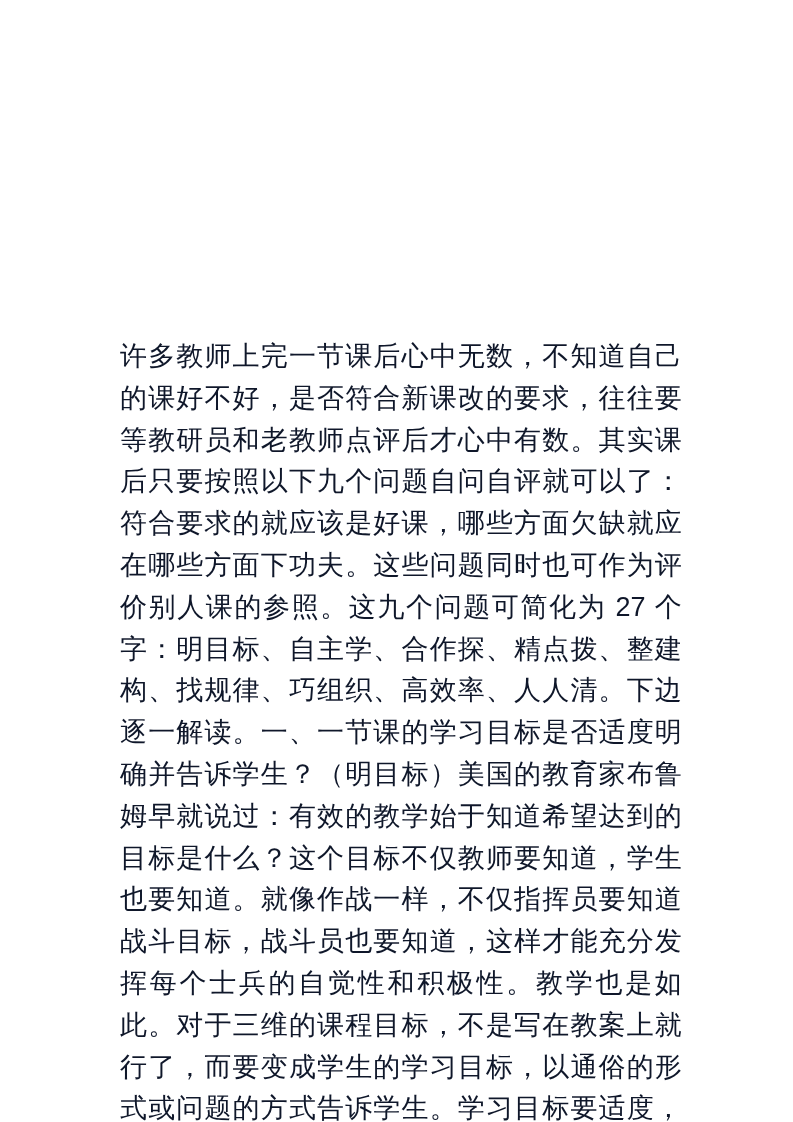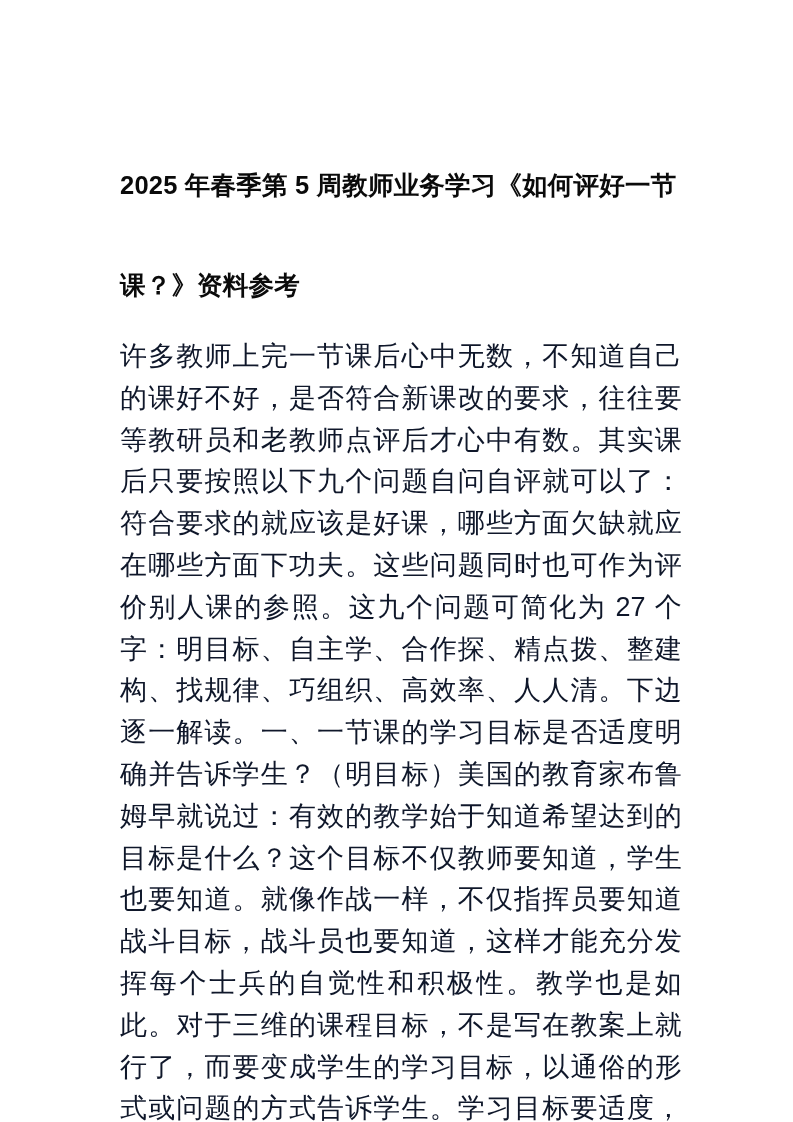"2025 年春季第 5 周教师业务学习《如何评好一节课？》资料参考" h1.doc-title { html: <h1>2025 年春季第 5 周教师业务学习《如何评好一节课？》资料参考</h1> -> none }
